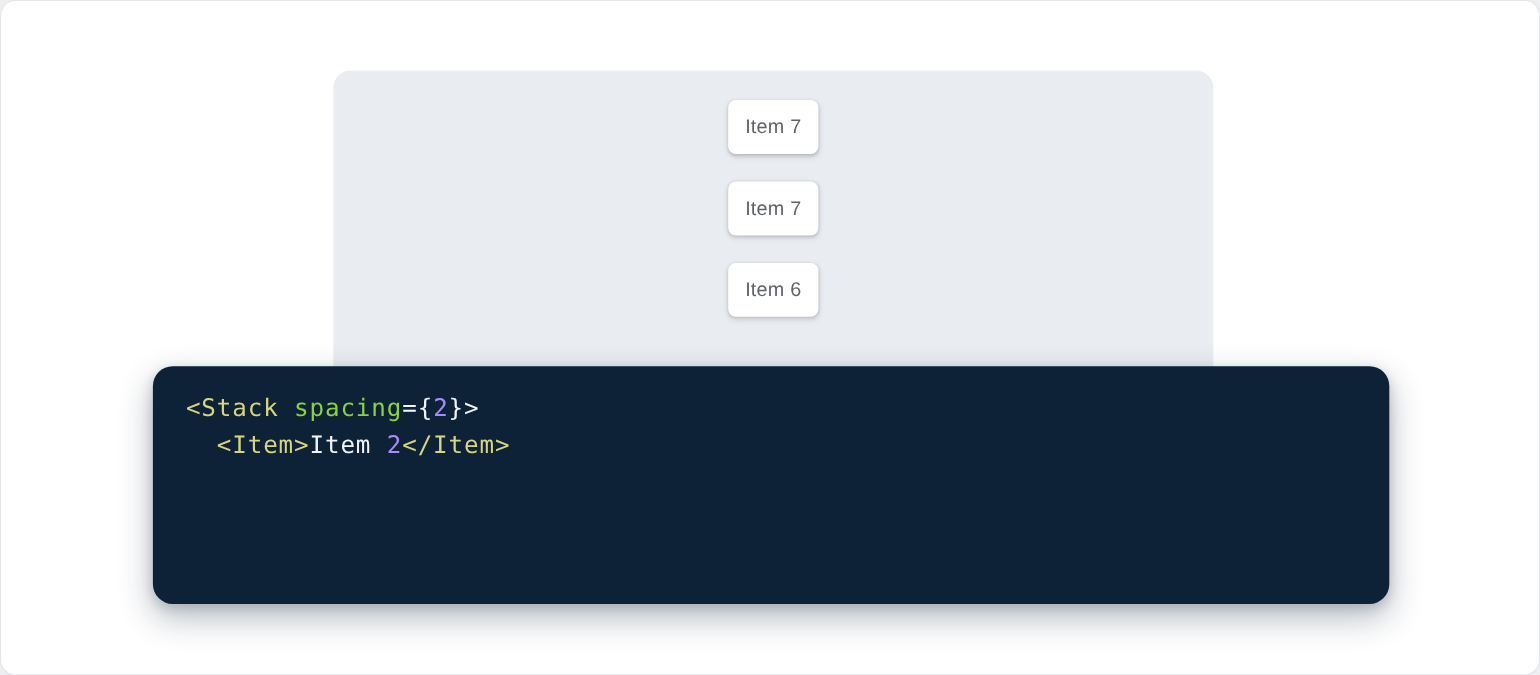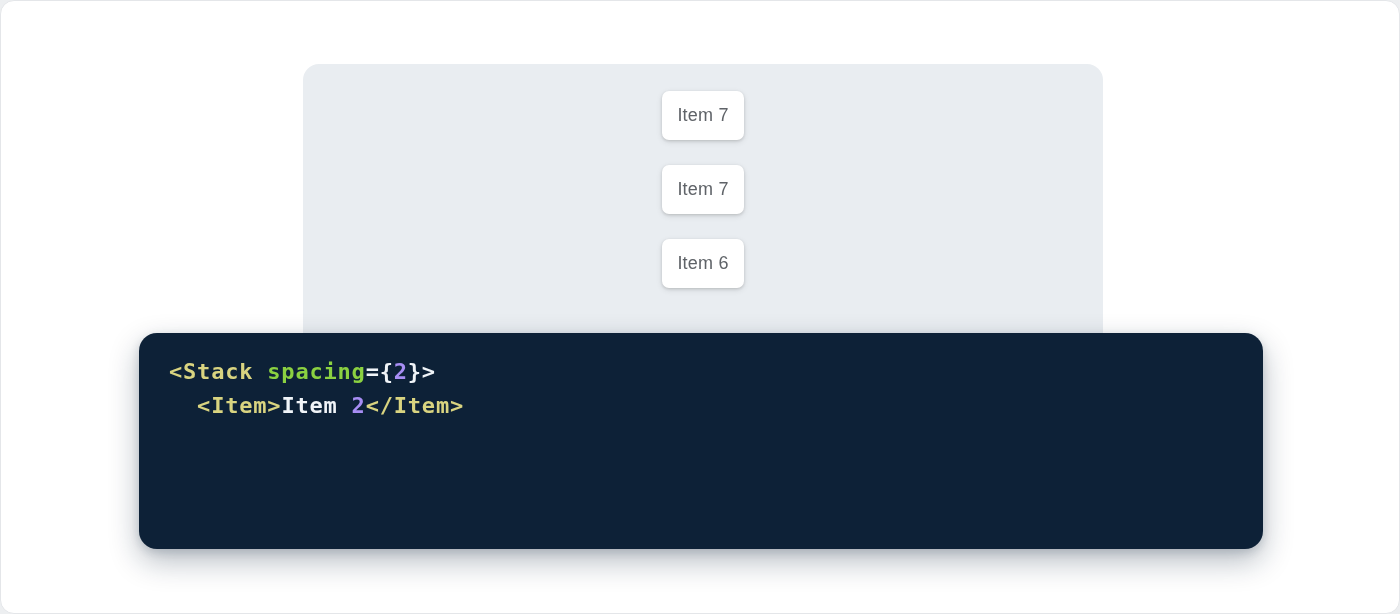"<Stack spacing={2}>" .code-line { font-weight: 700 -> 400 }
